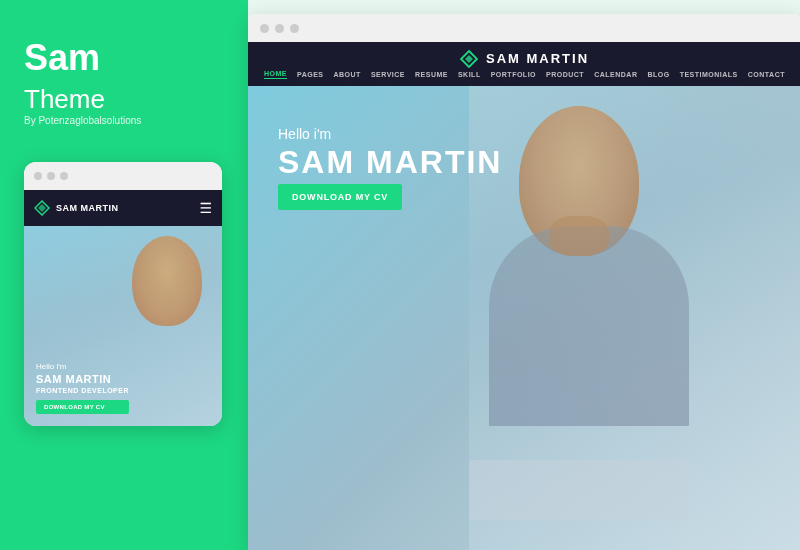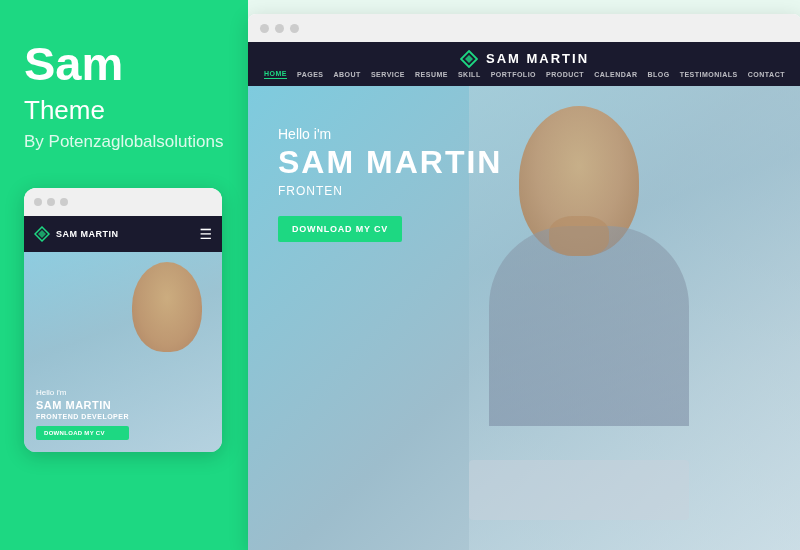"Sam" .theme-title { font-size: 47px -> 36px }
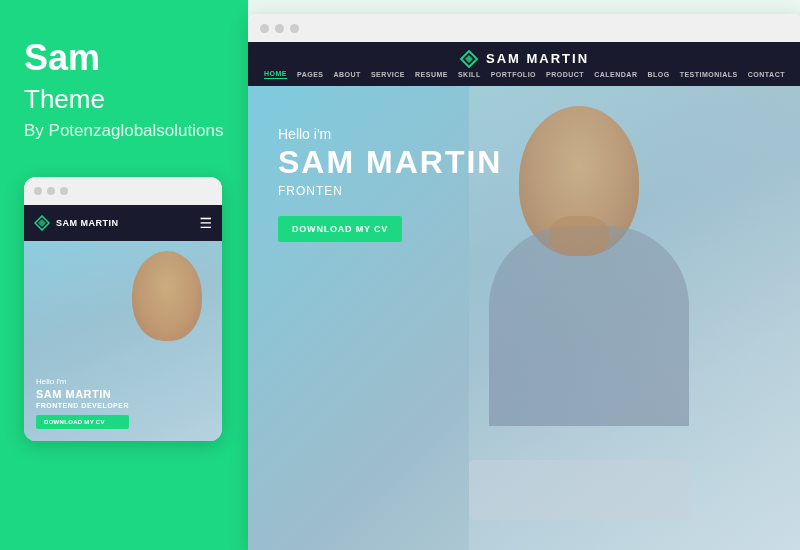"Theme" .theme-subtitle { margin-bottom: 6px -> 0 }
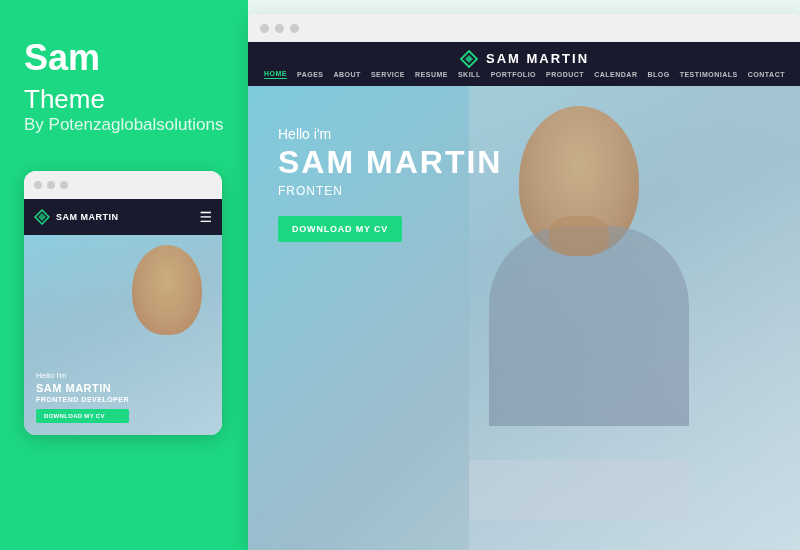"By Potenzaglobalsolutions" .theme-by { font-size: 17px -> 10px }
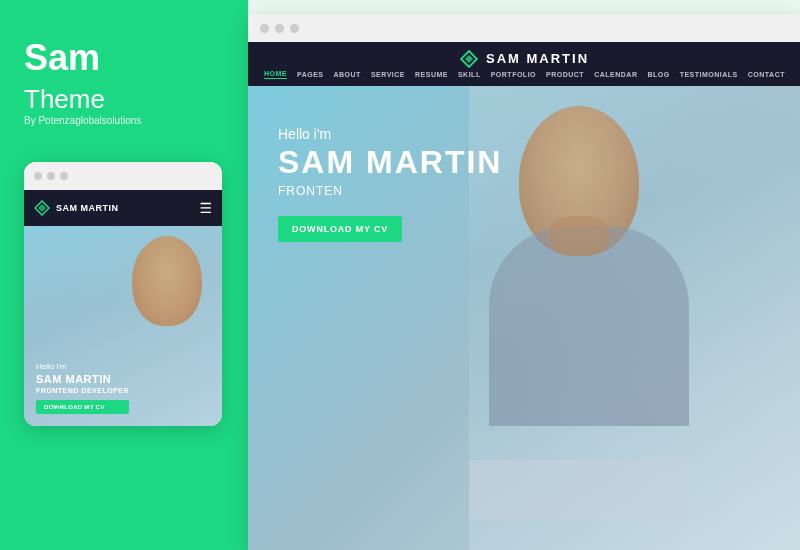"FRONTEN" div.hero-role { html: <div>FRONTEN</div> -> none }
